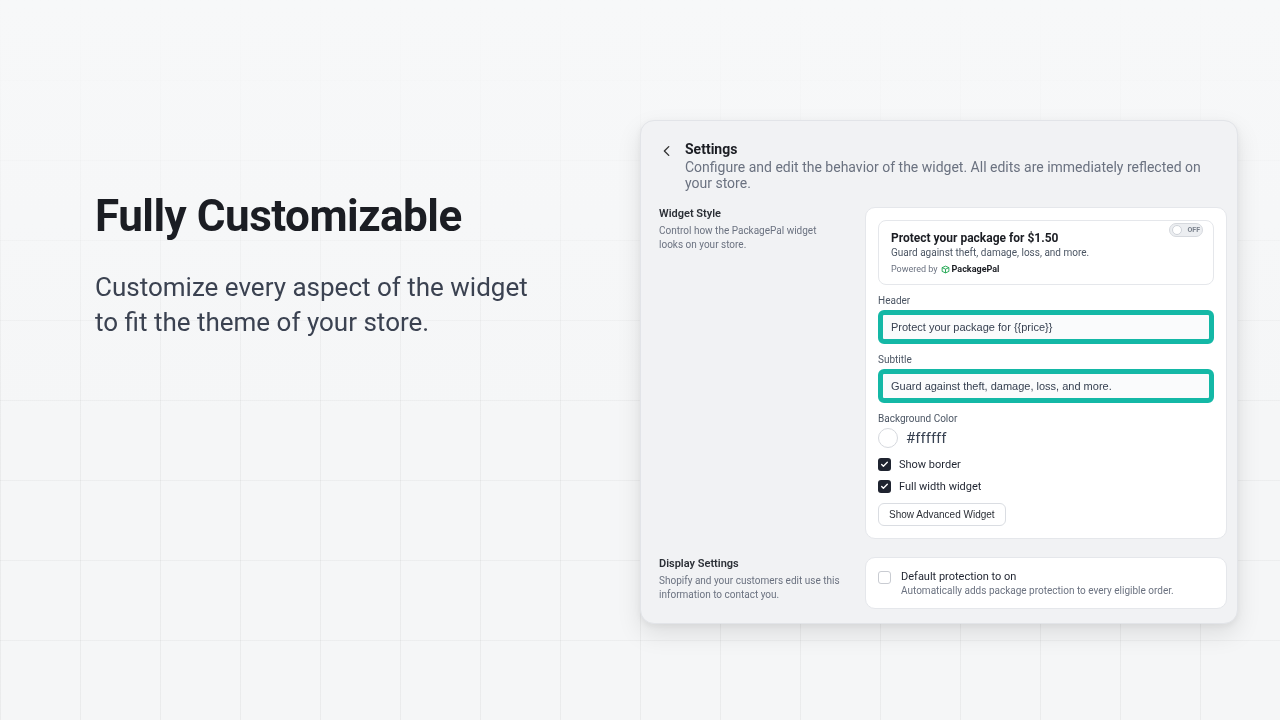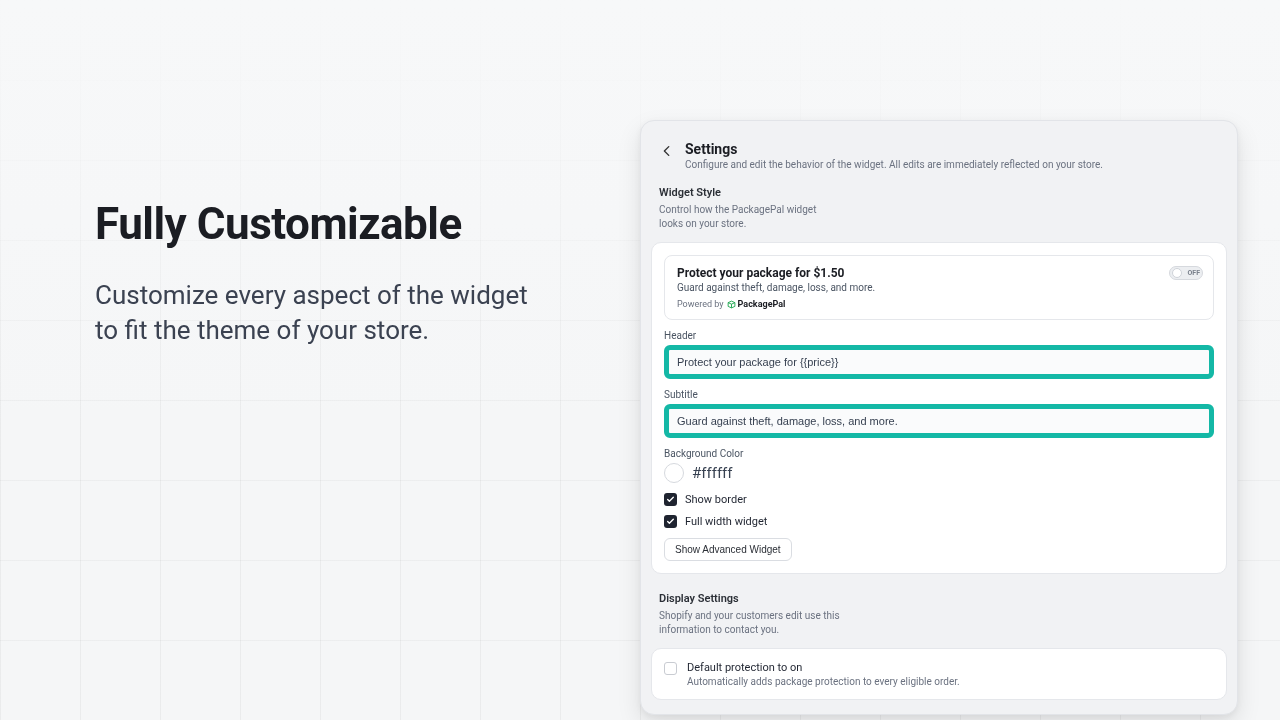"Configure and edit the behavior" .panel-sub { font-size: 10px -> 14px }
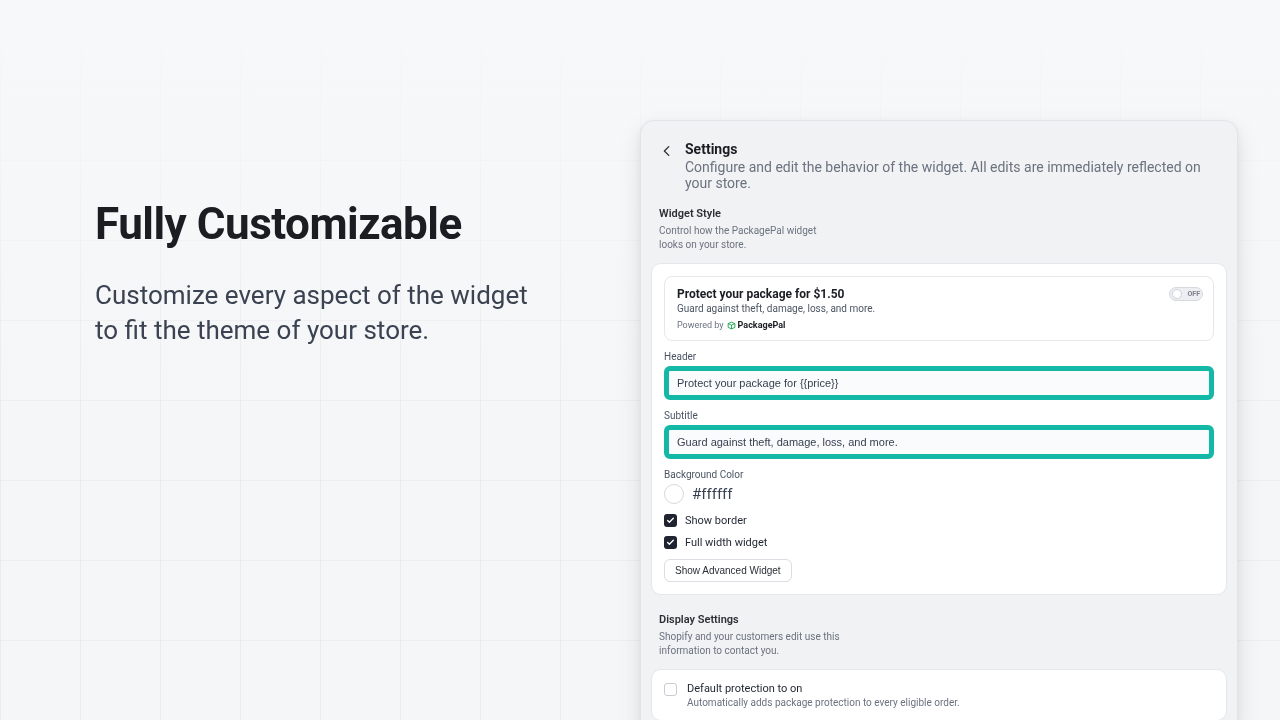"Fully Customizable" .hero { top: 198px -> 190px }
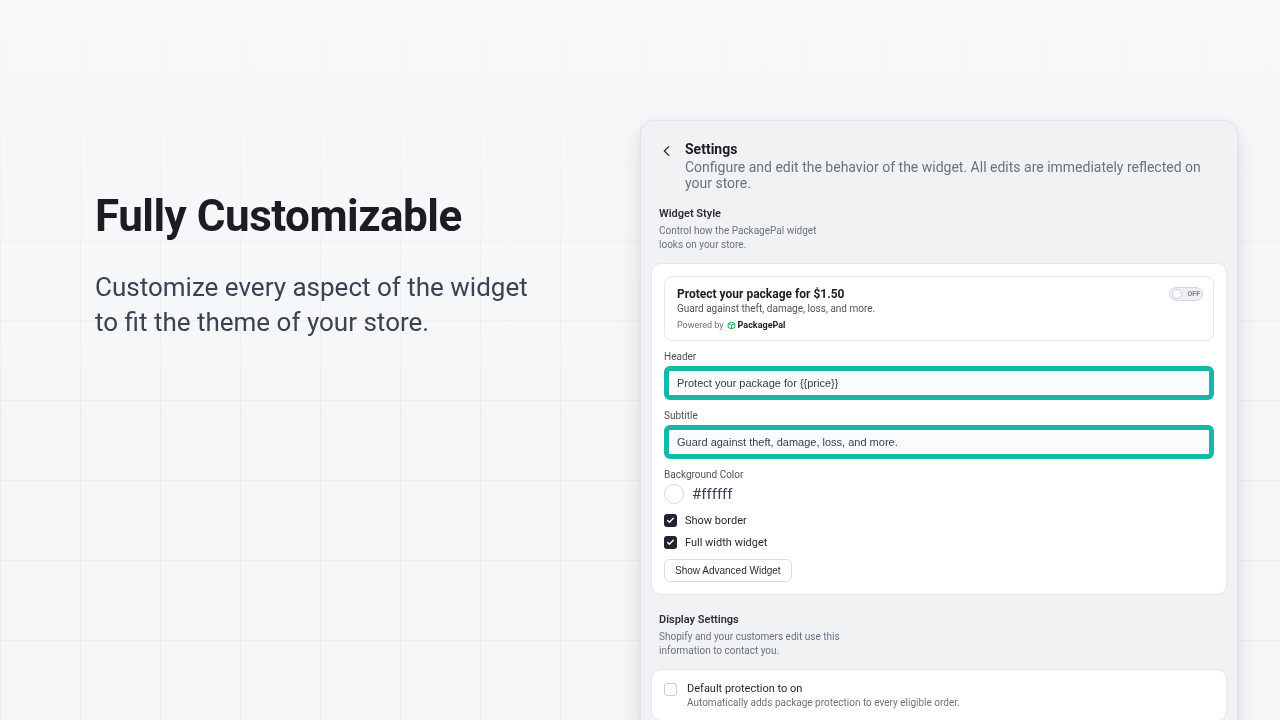"Widget Style" .row { flex-direction: column -> none; gap: 12px -> 24px }
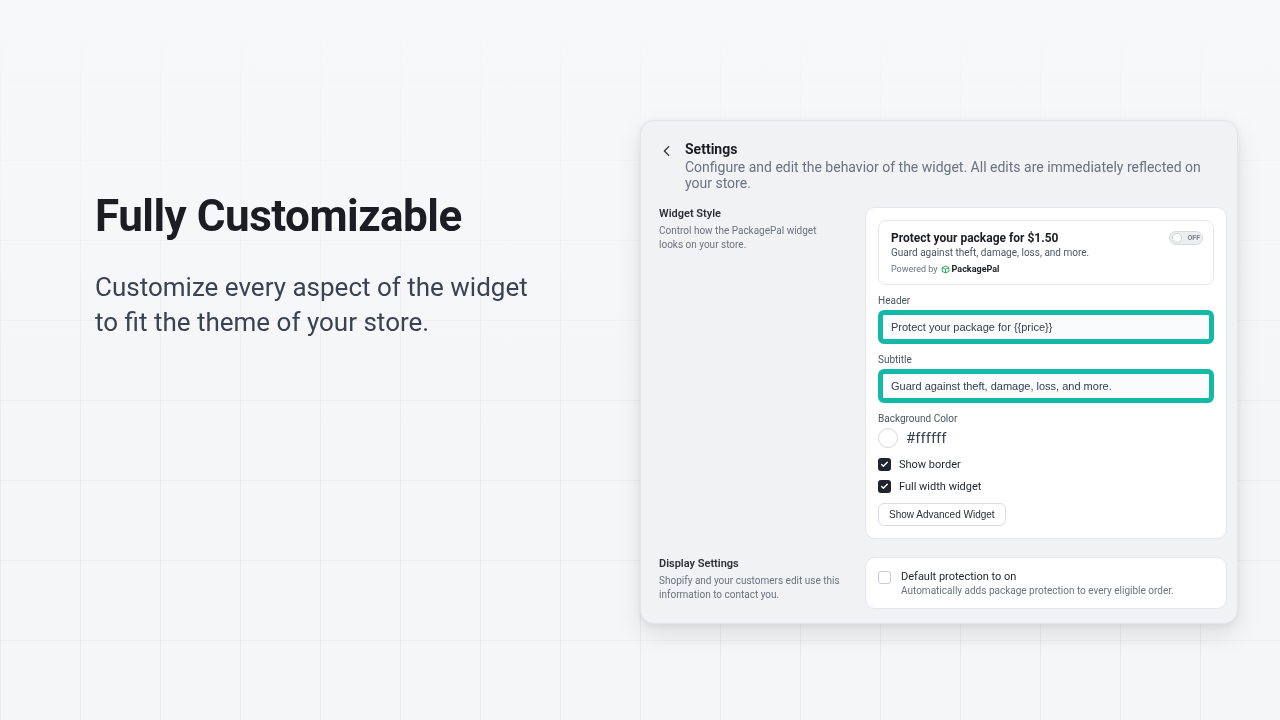"OFF" .toggle { top: 10px -> 2px }
